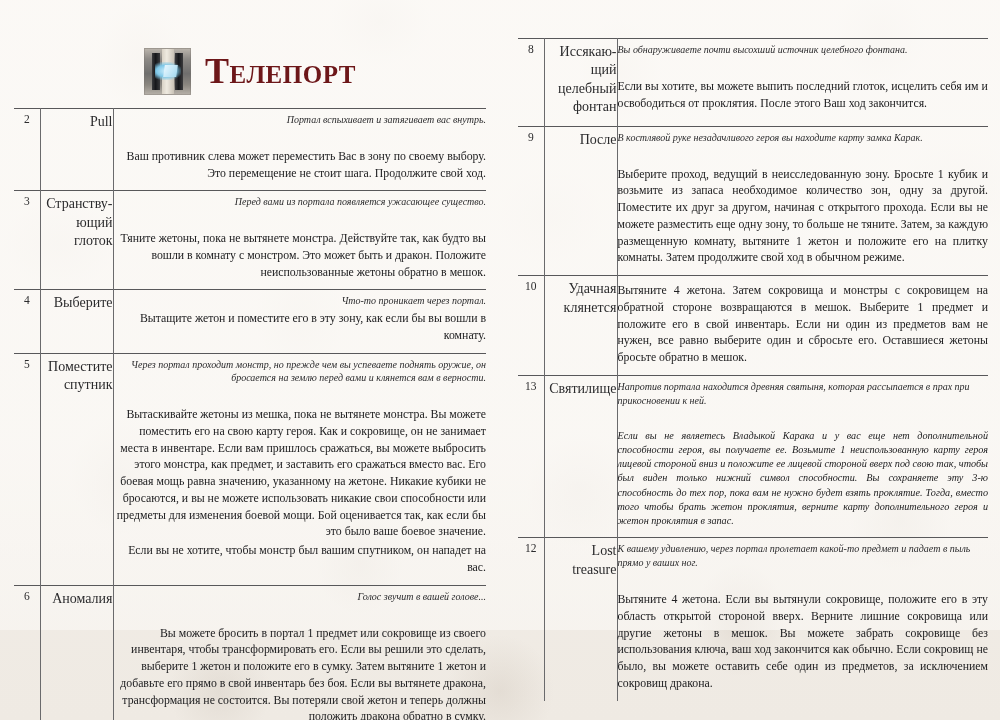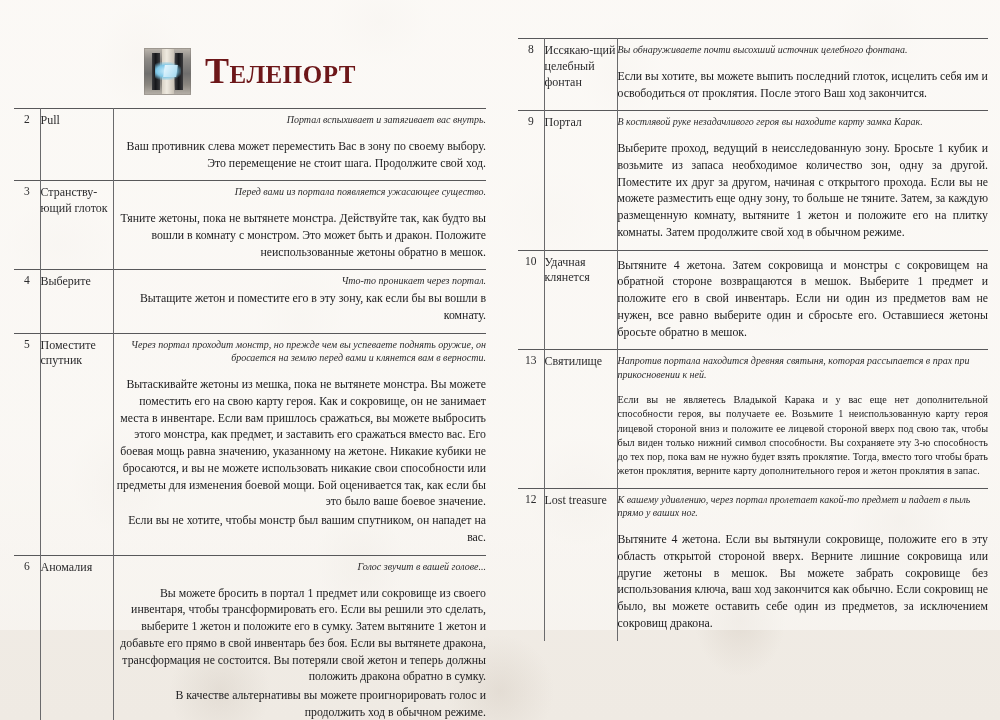"Иссякаю-щий целебный фонтан" .c-name { font-size: 12px -> 14px; text-align: left -> right }
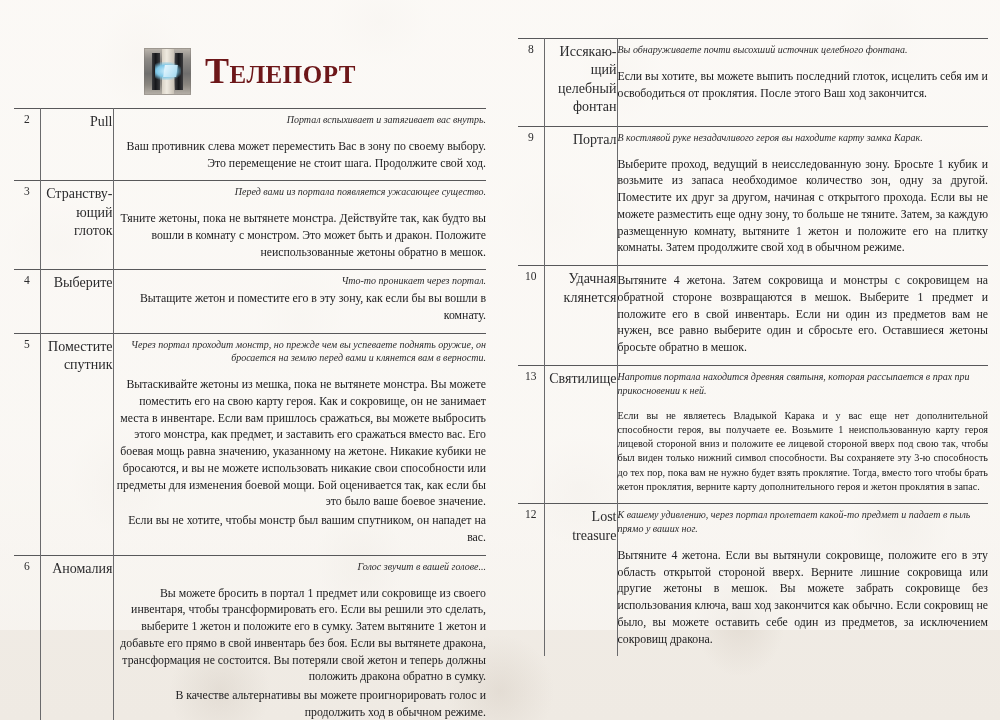"Если вы хотите, вы можете" .rule { margin: 11px 0 0 0 -> 21px 0 0 0 }
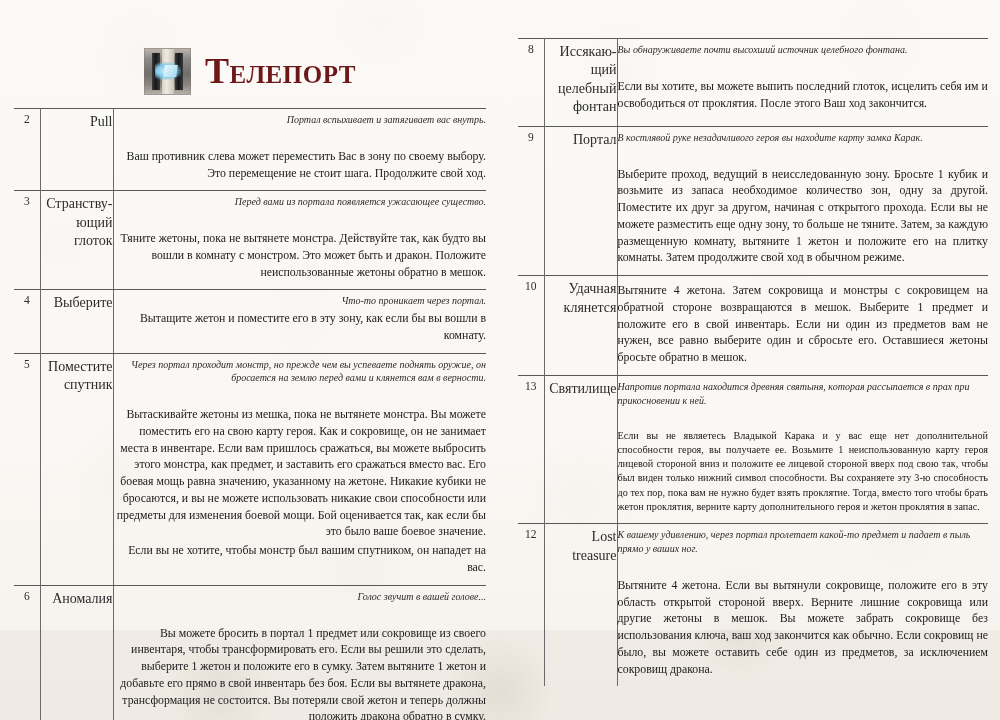"Портал" td.c-name { text: Портал -> После }
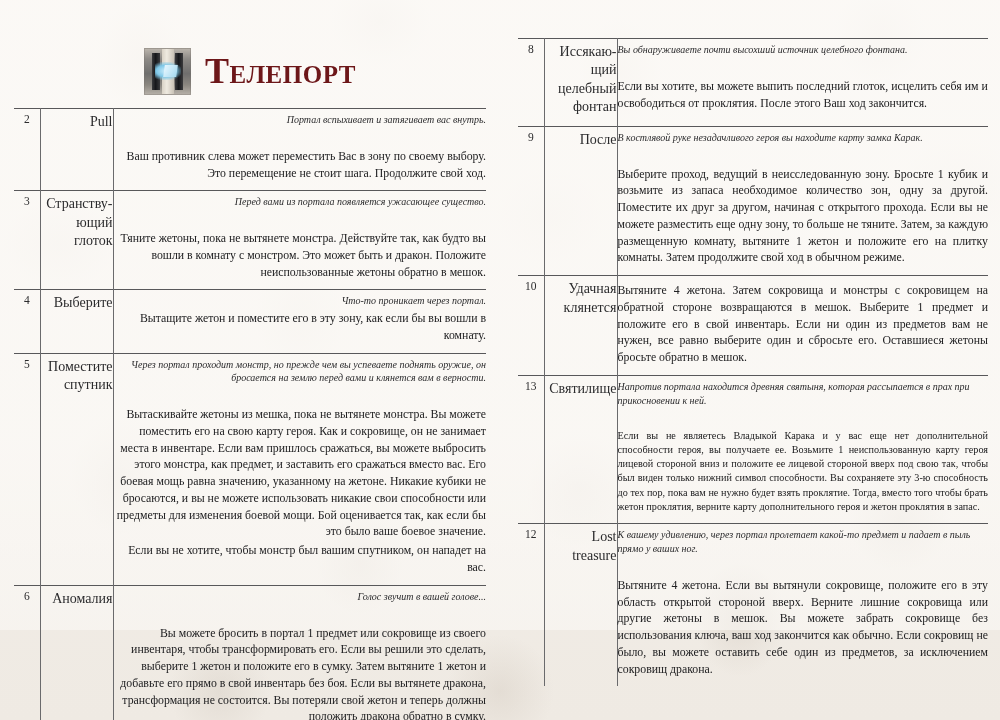"Если вы не являетесь Владыкой" .rule.small { font-style: none -> italic }
